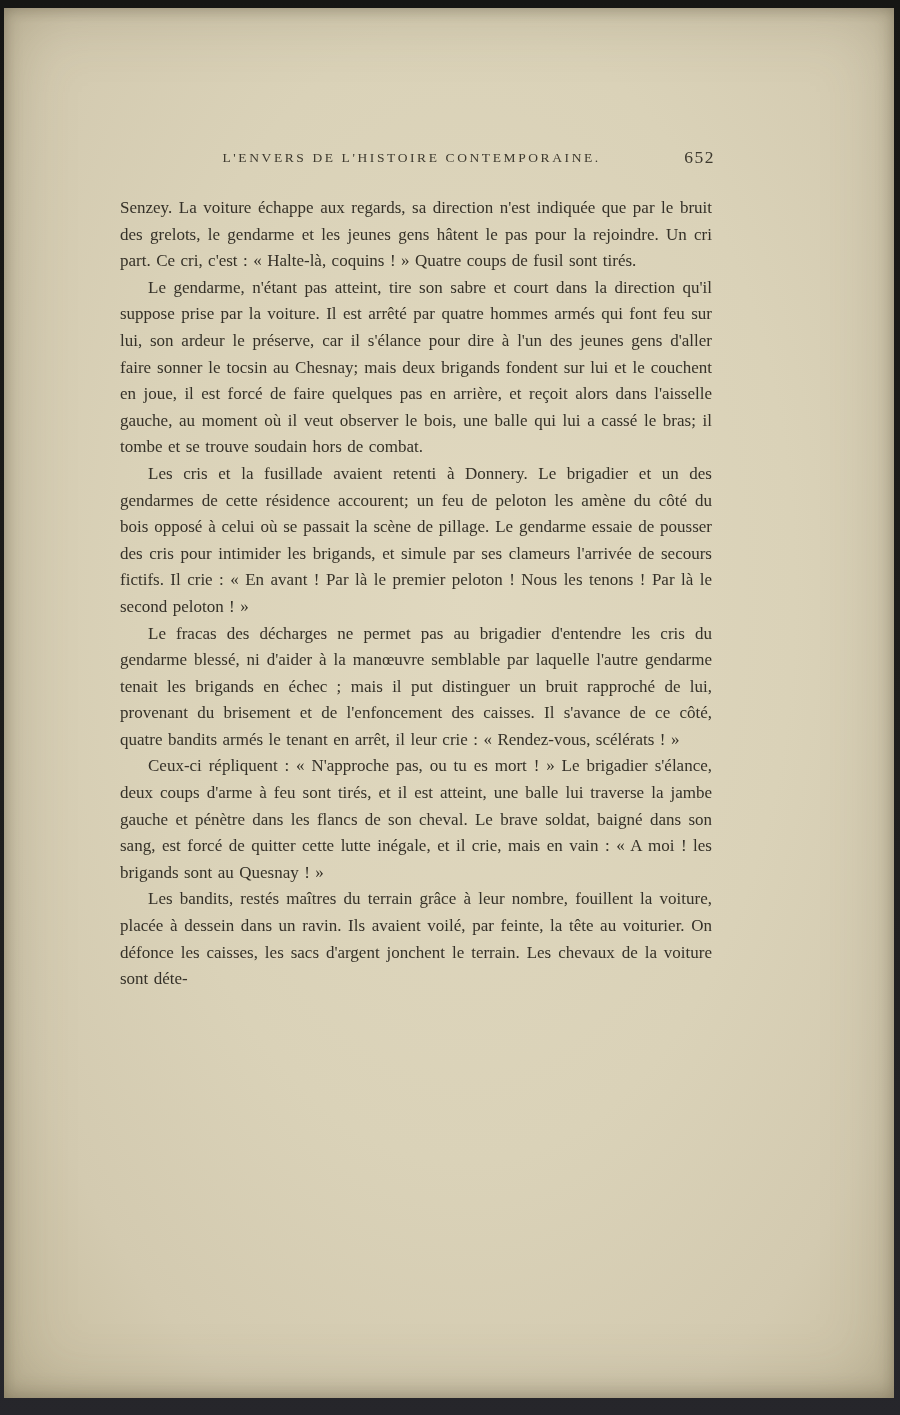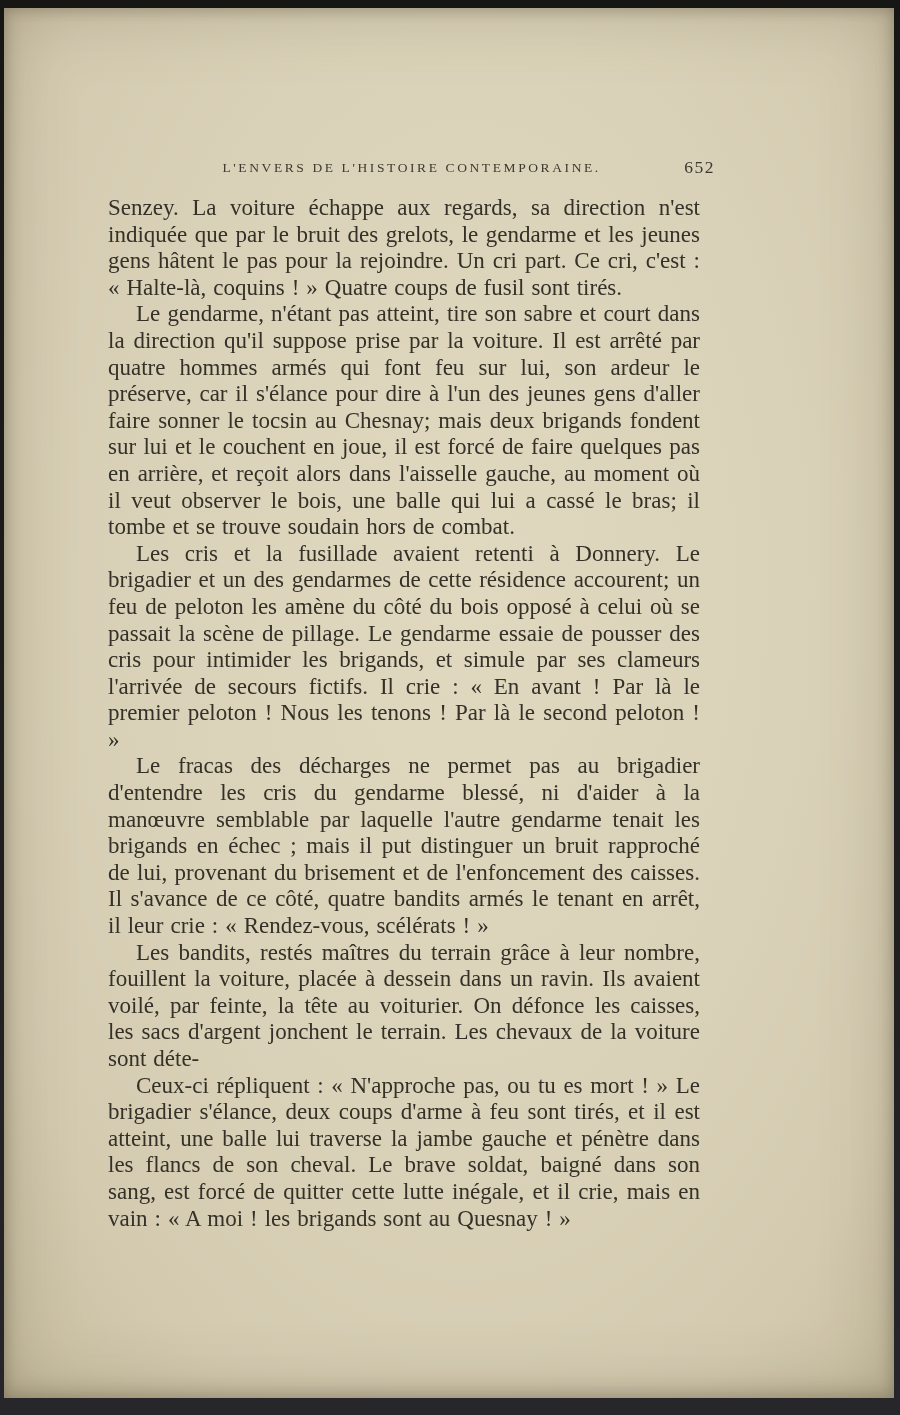"L'ENVERS DE L'HISTOIRE CONTEMPORAINE." .page-header { top: 149px -> 139px }
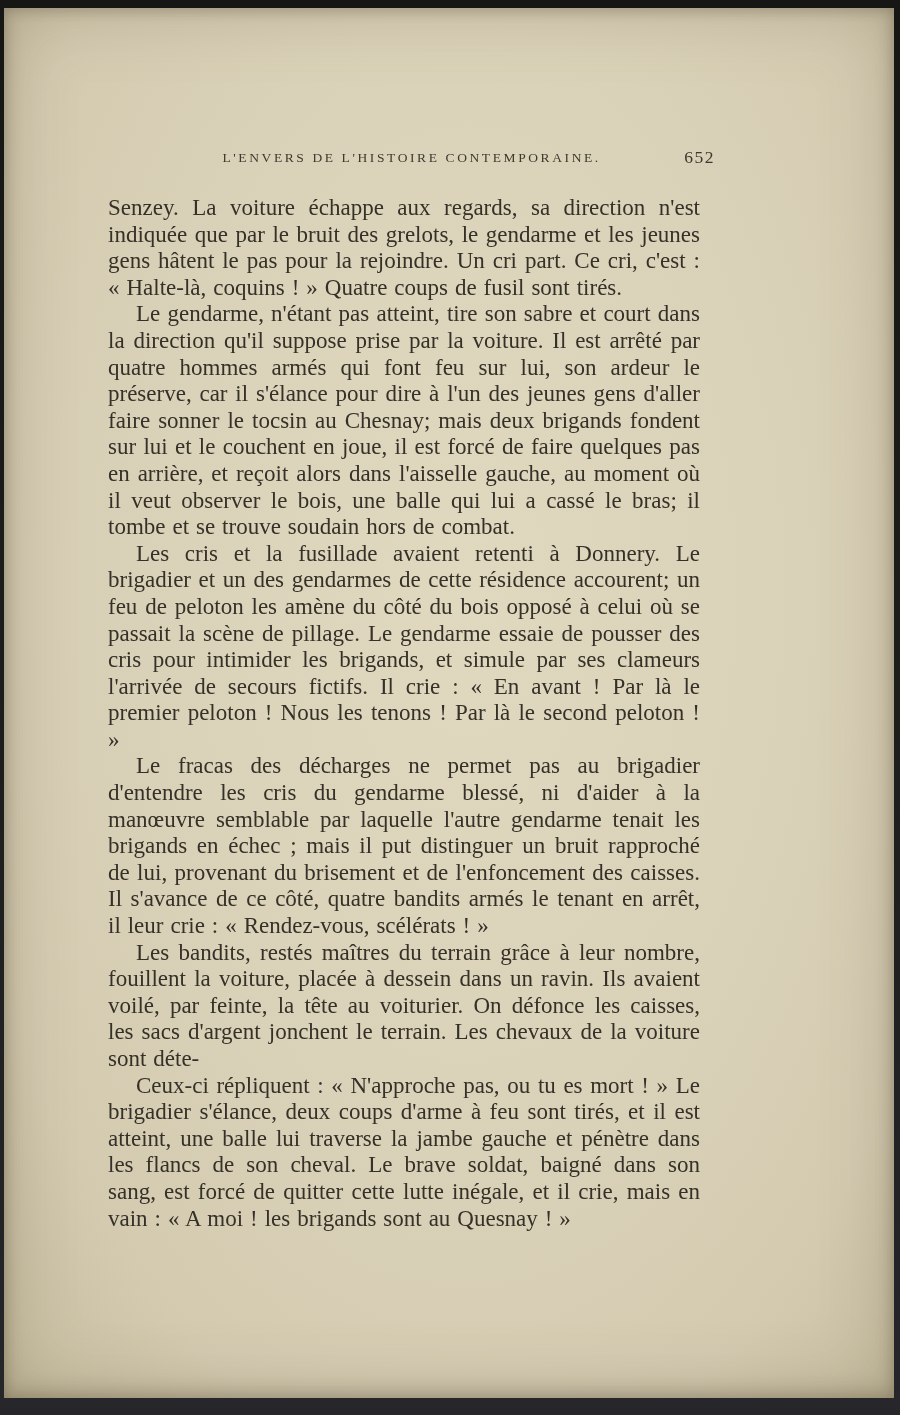"Senzey. La voiture échappe aux" .text-block { font-size: 23px -> 17px; left: 104px -> 116px }
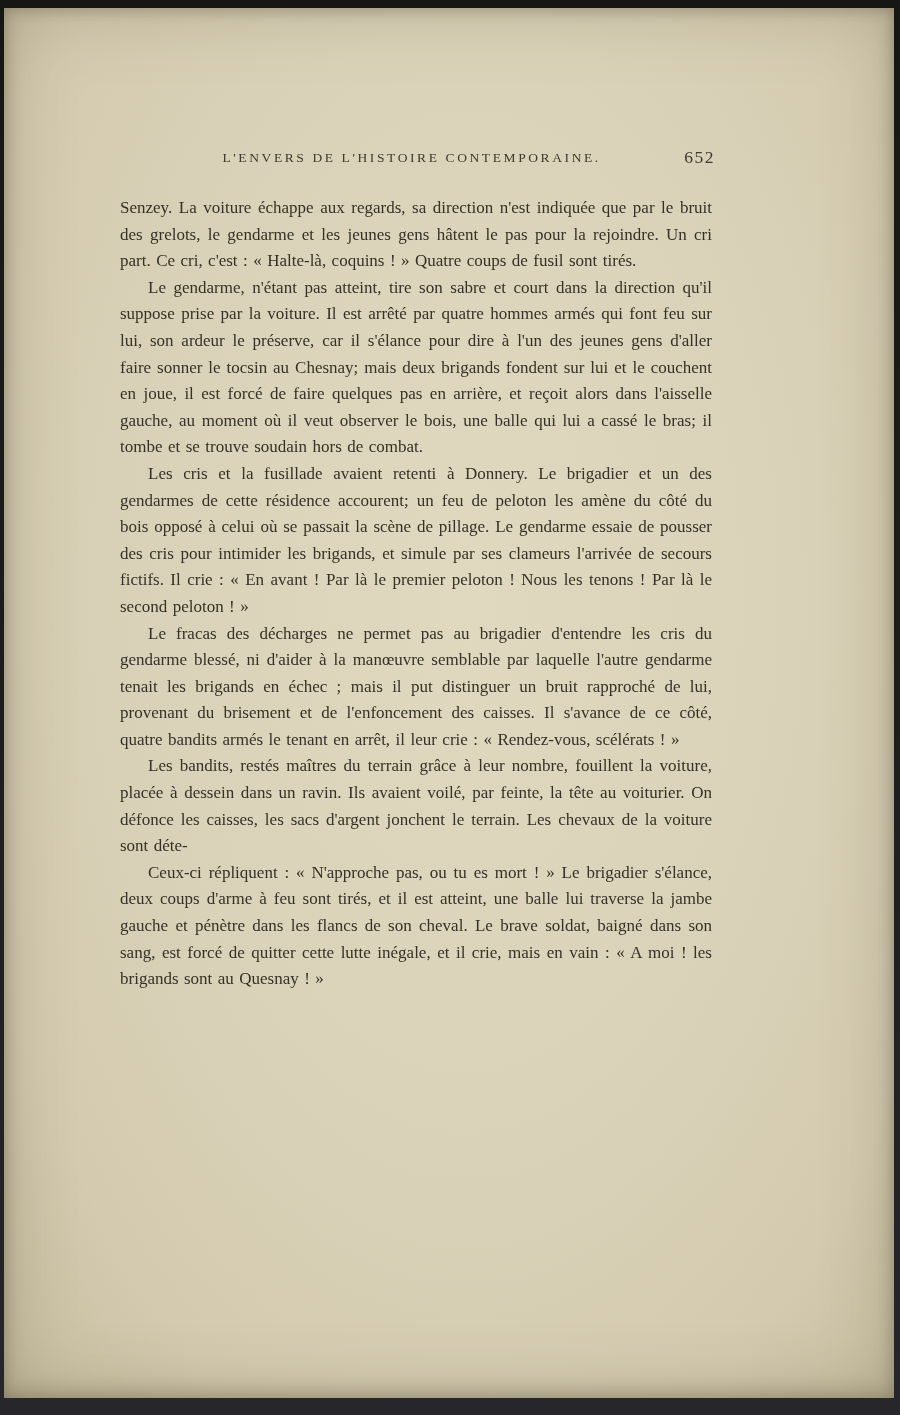"Les bandits, restés maîtres du" p.para { order: before "Ceux-ci répliquent : « N'approche" -> after "Ceux-ci répliquent : « N'approche" }
